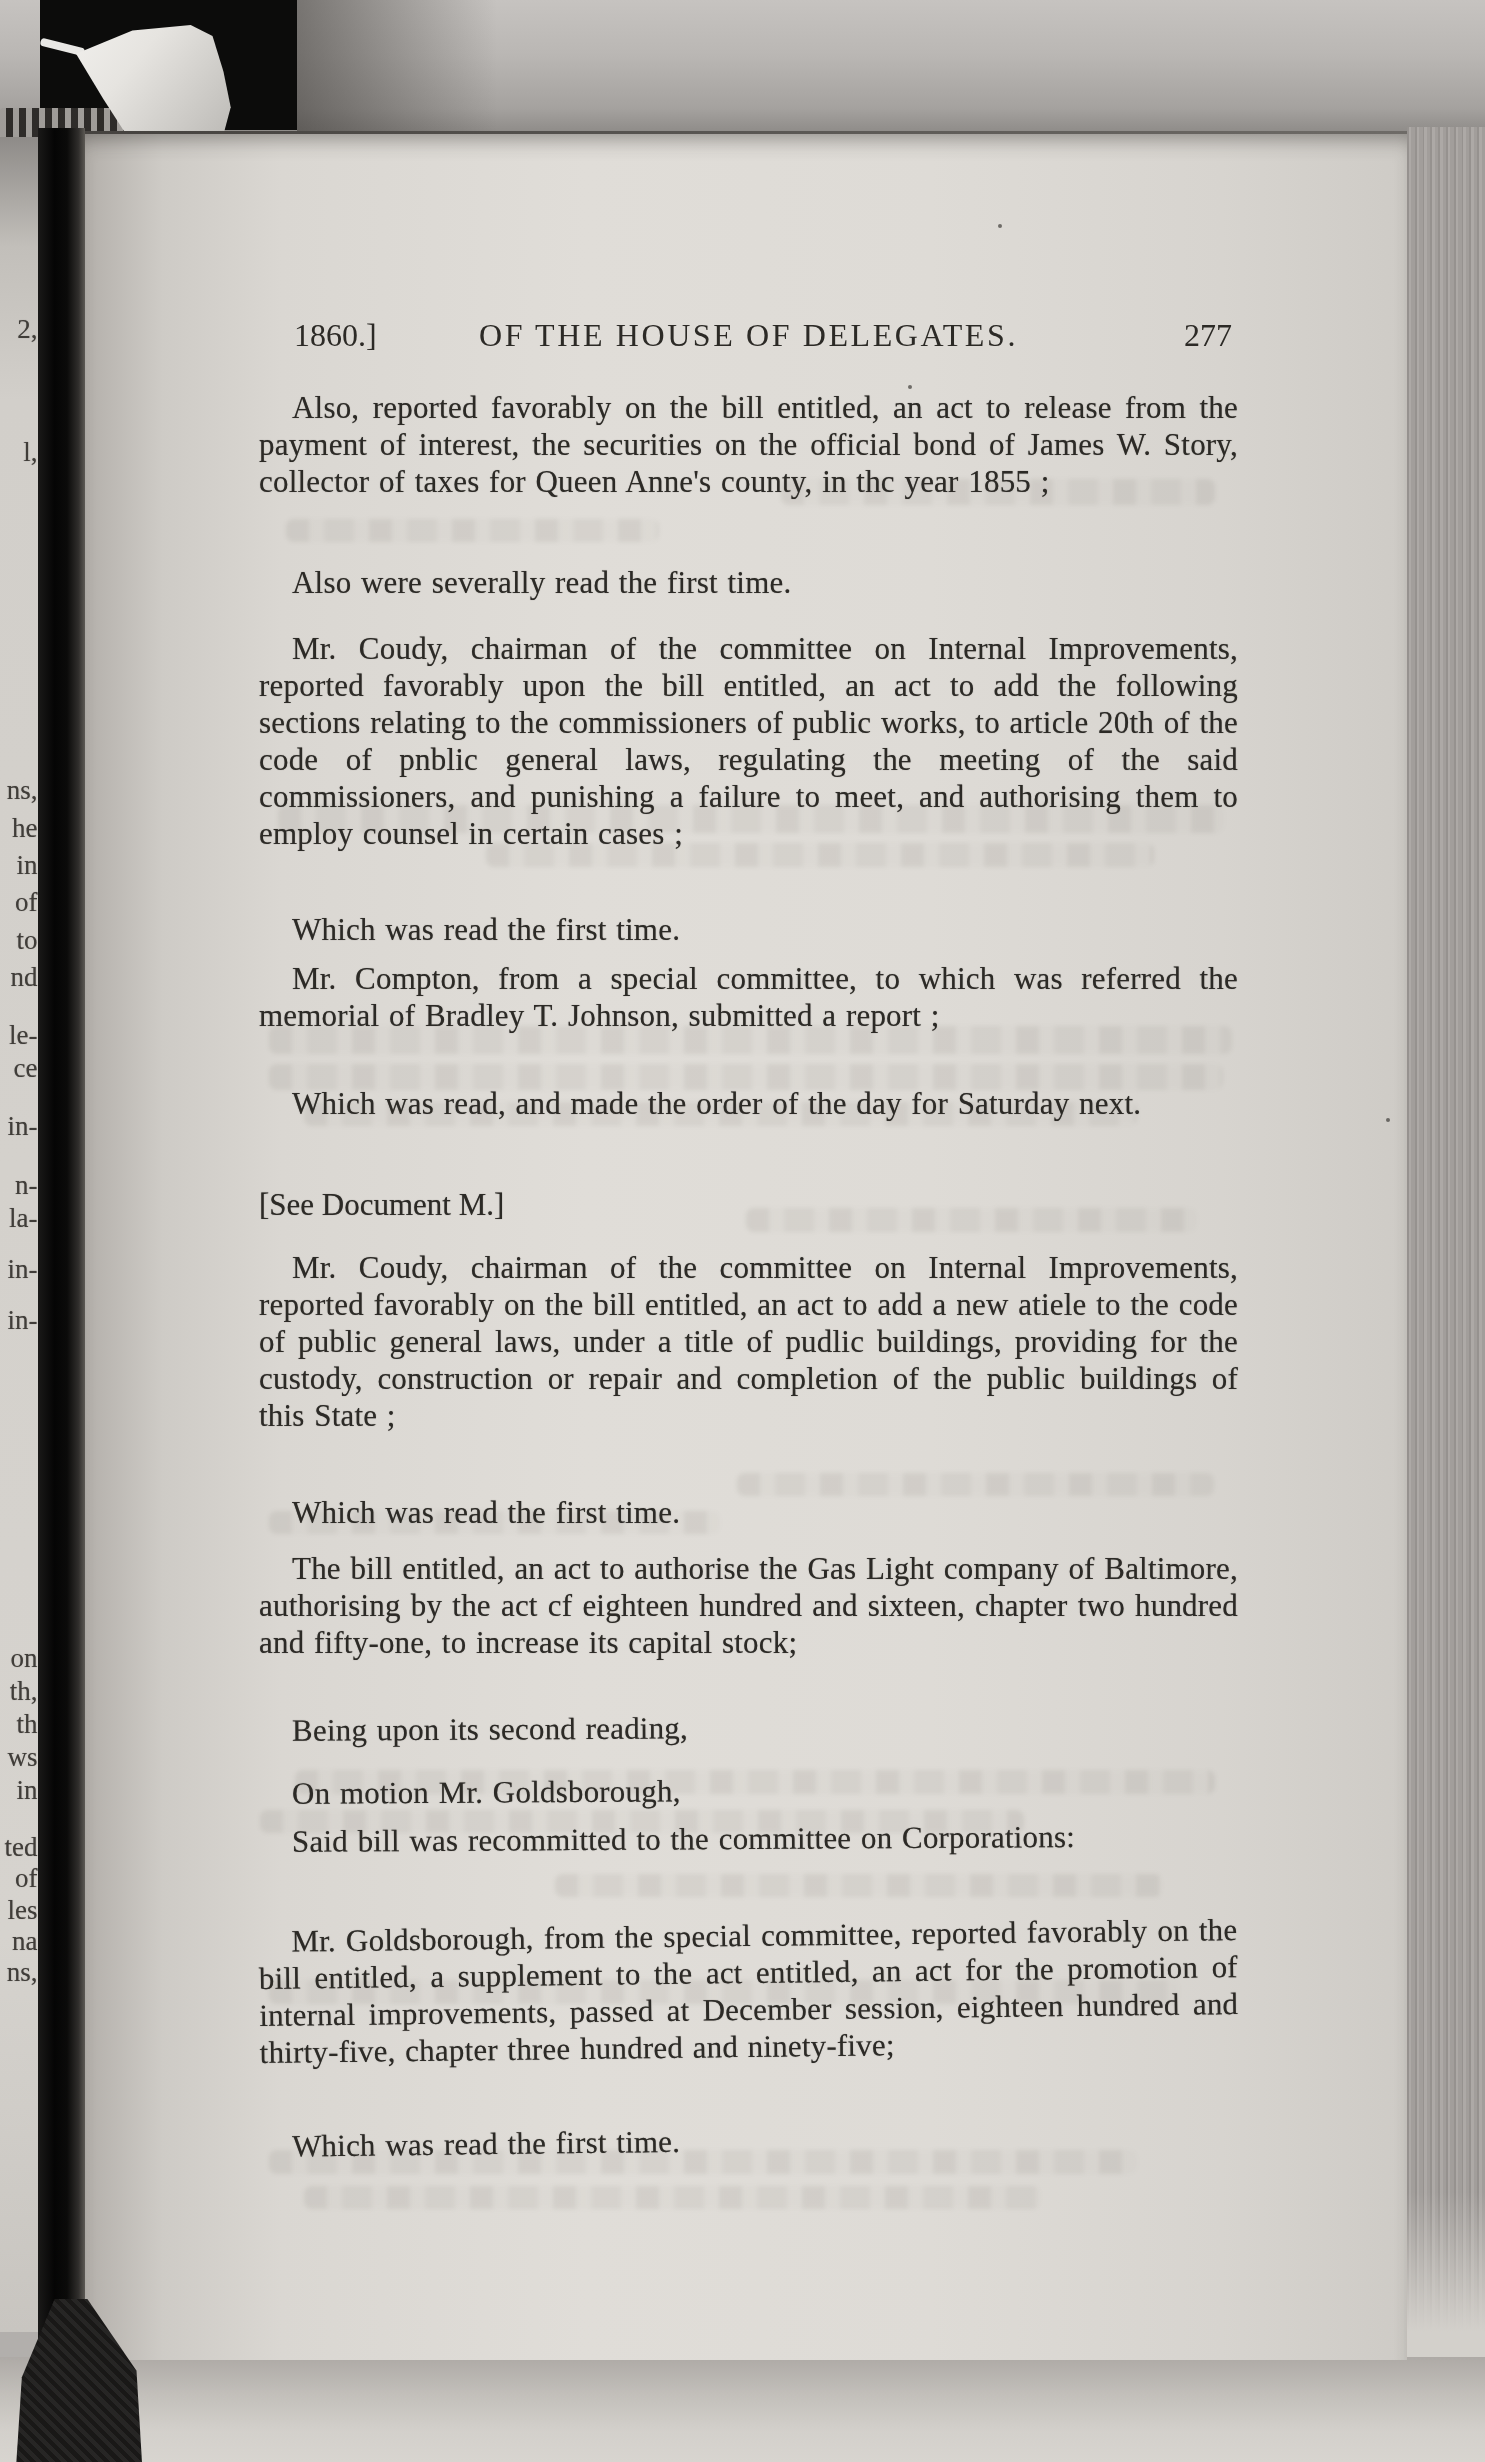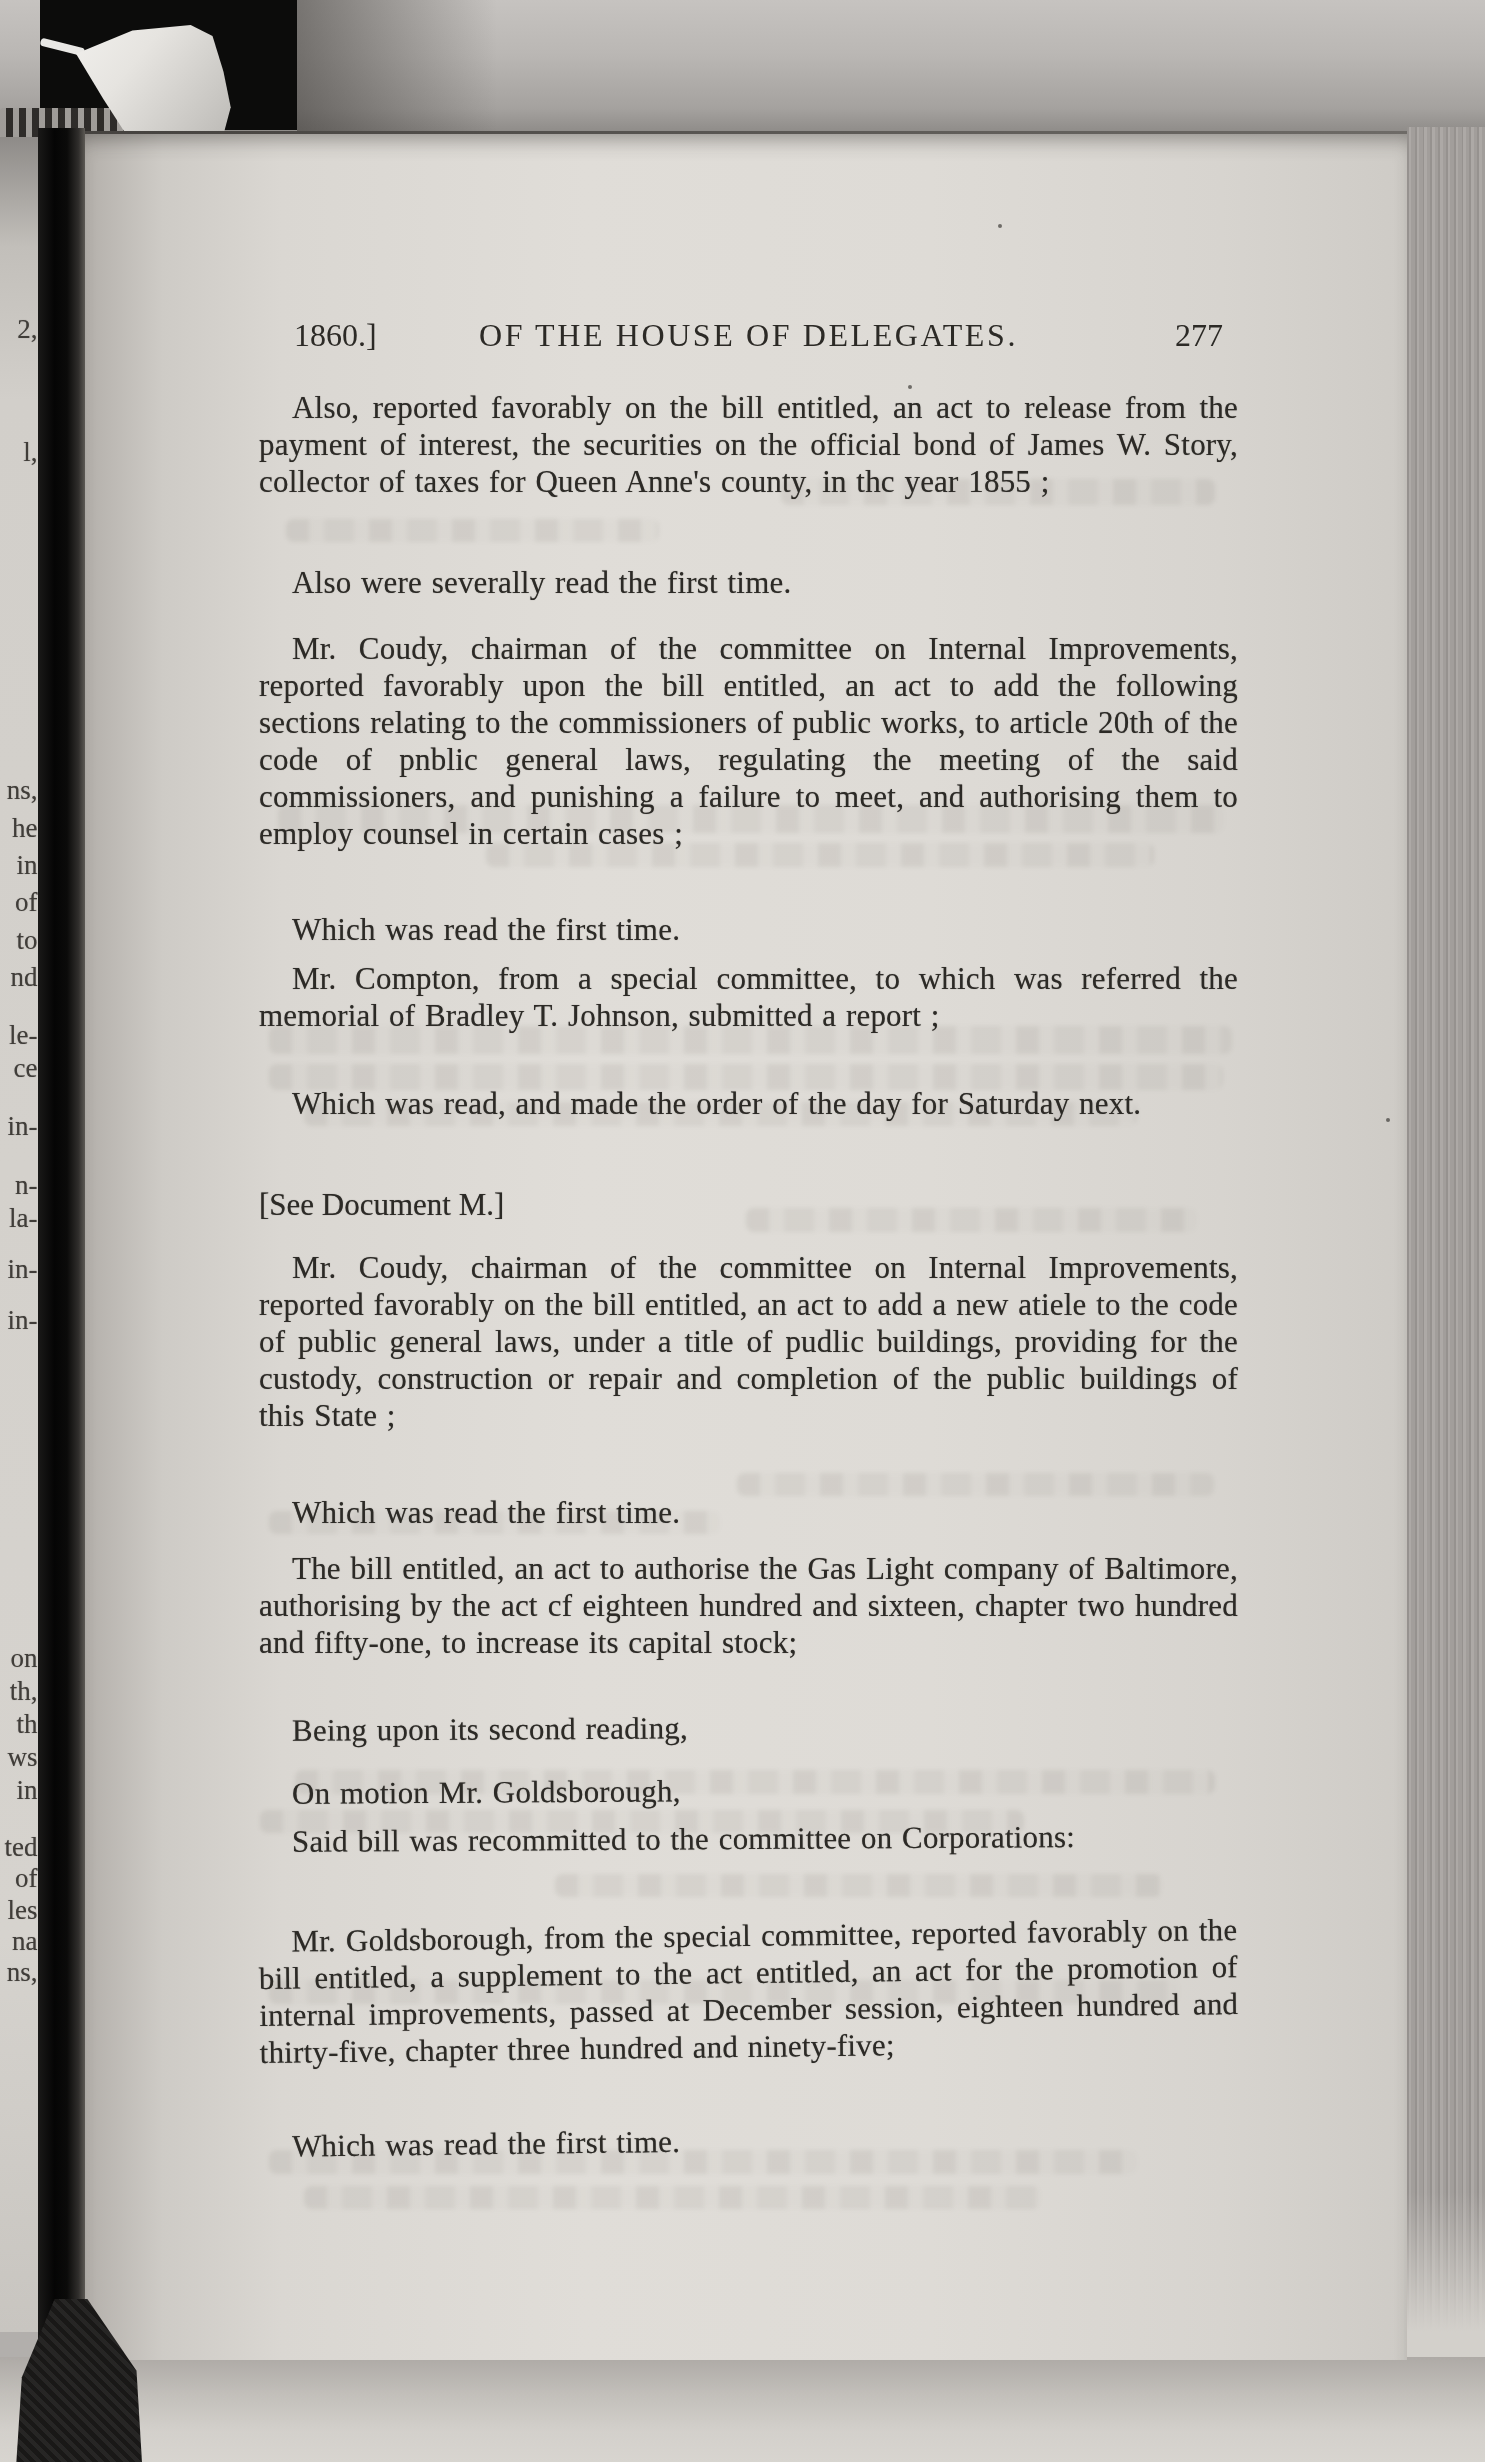"277" .hdr .pg { right: 15px -> 6px }
